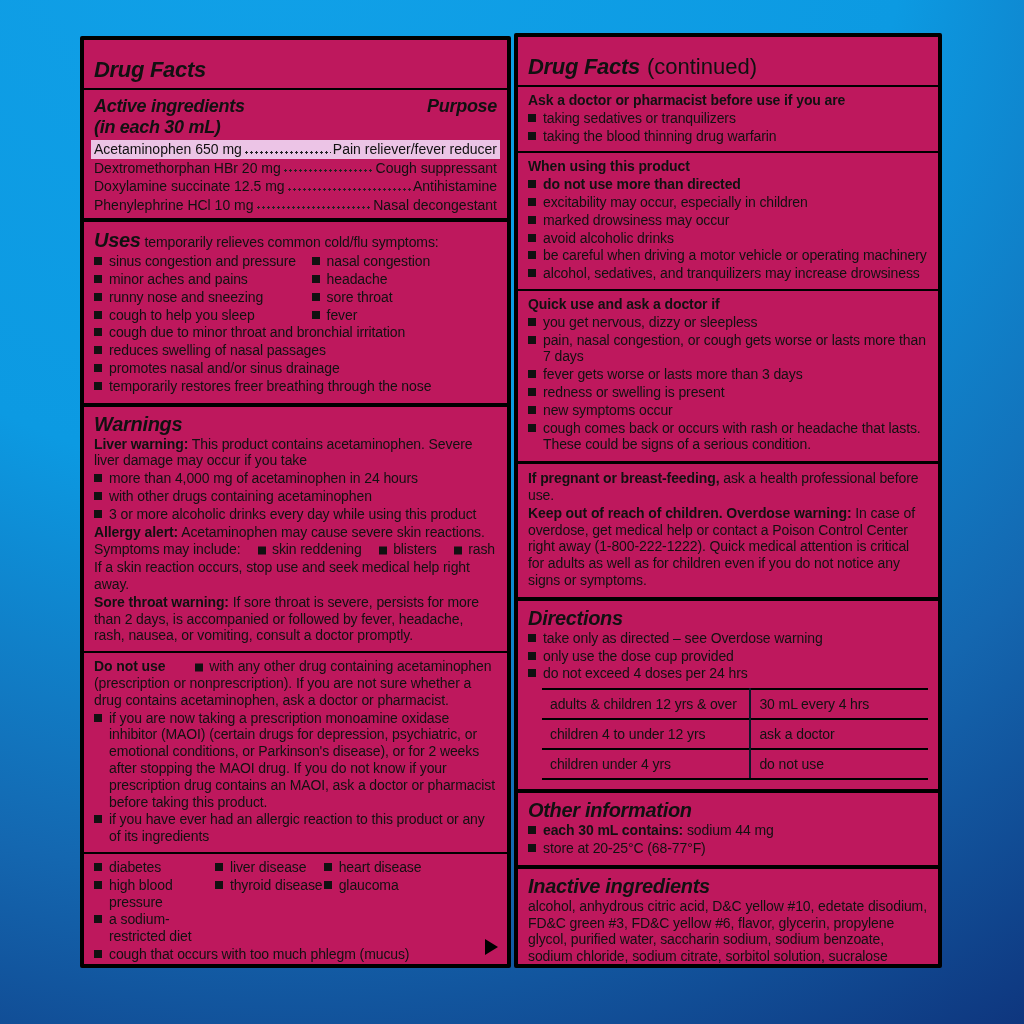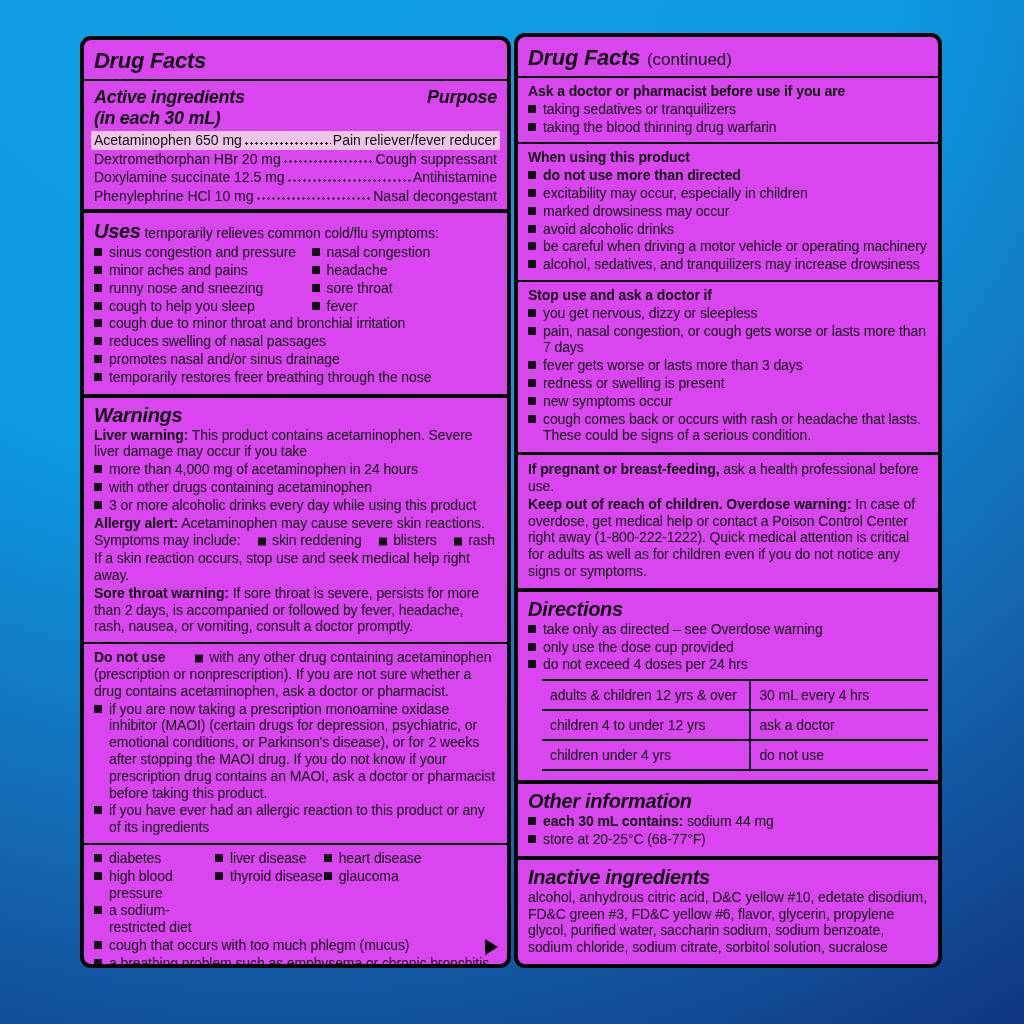"Drug Facts" .panel { background: #d946ef -> #be185d; border-radius: 11px -> 2px; padding: 6px 10px -> 15px 10px }
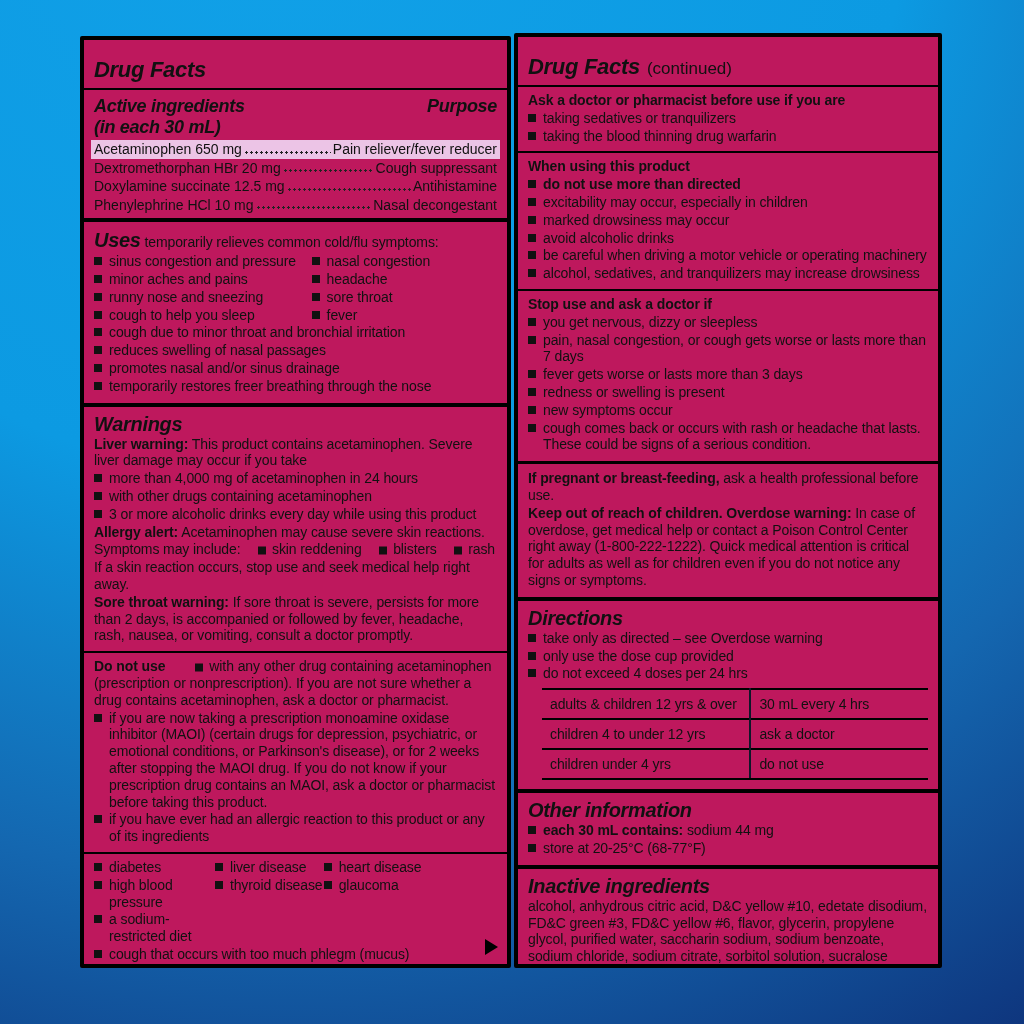"(continued)" .title-suffix { font-size: 17px -> 22px }
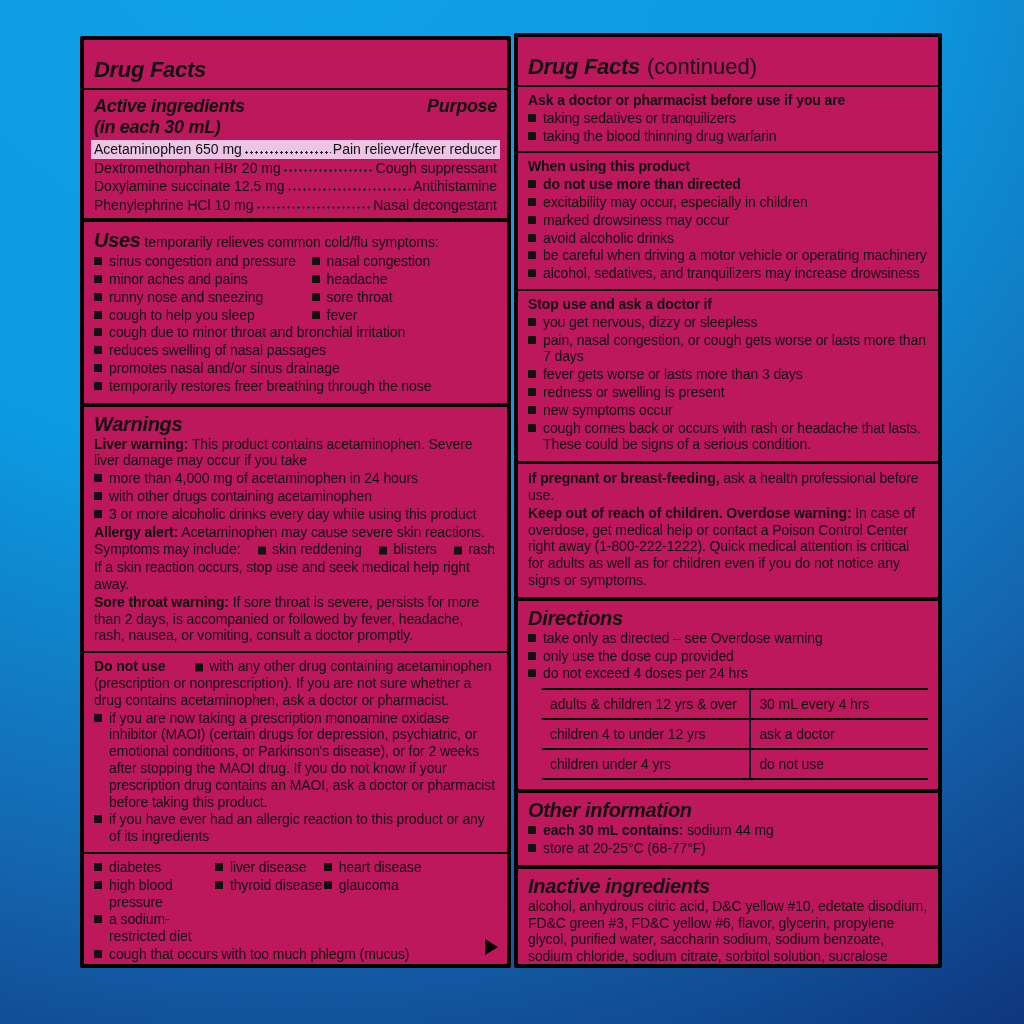"Stop use and ask a" b { text: Stop -> Quick }
